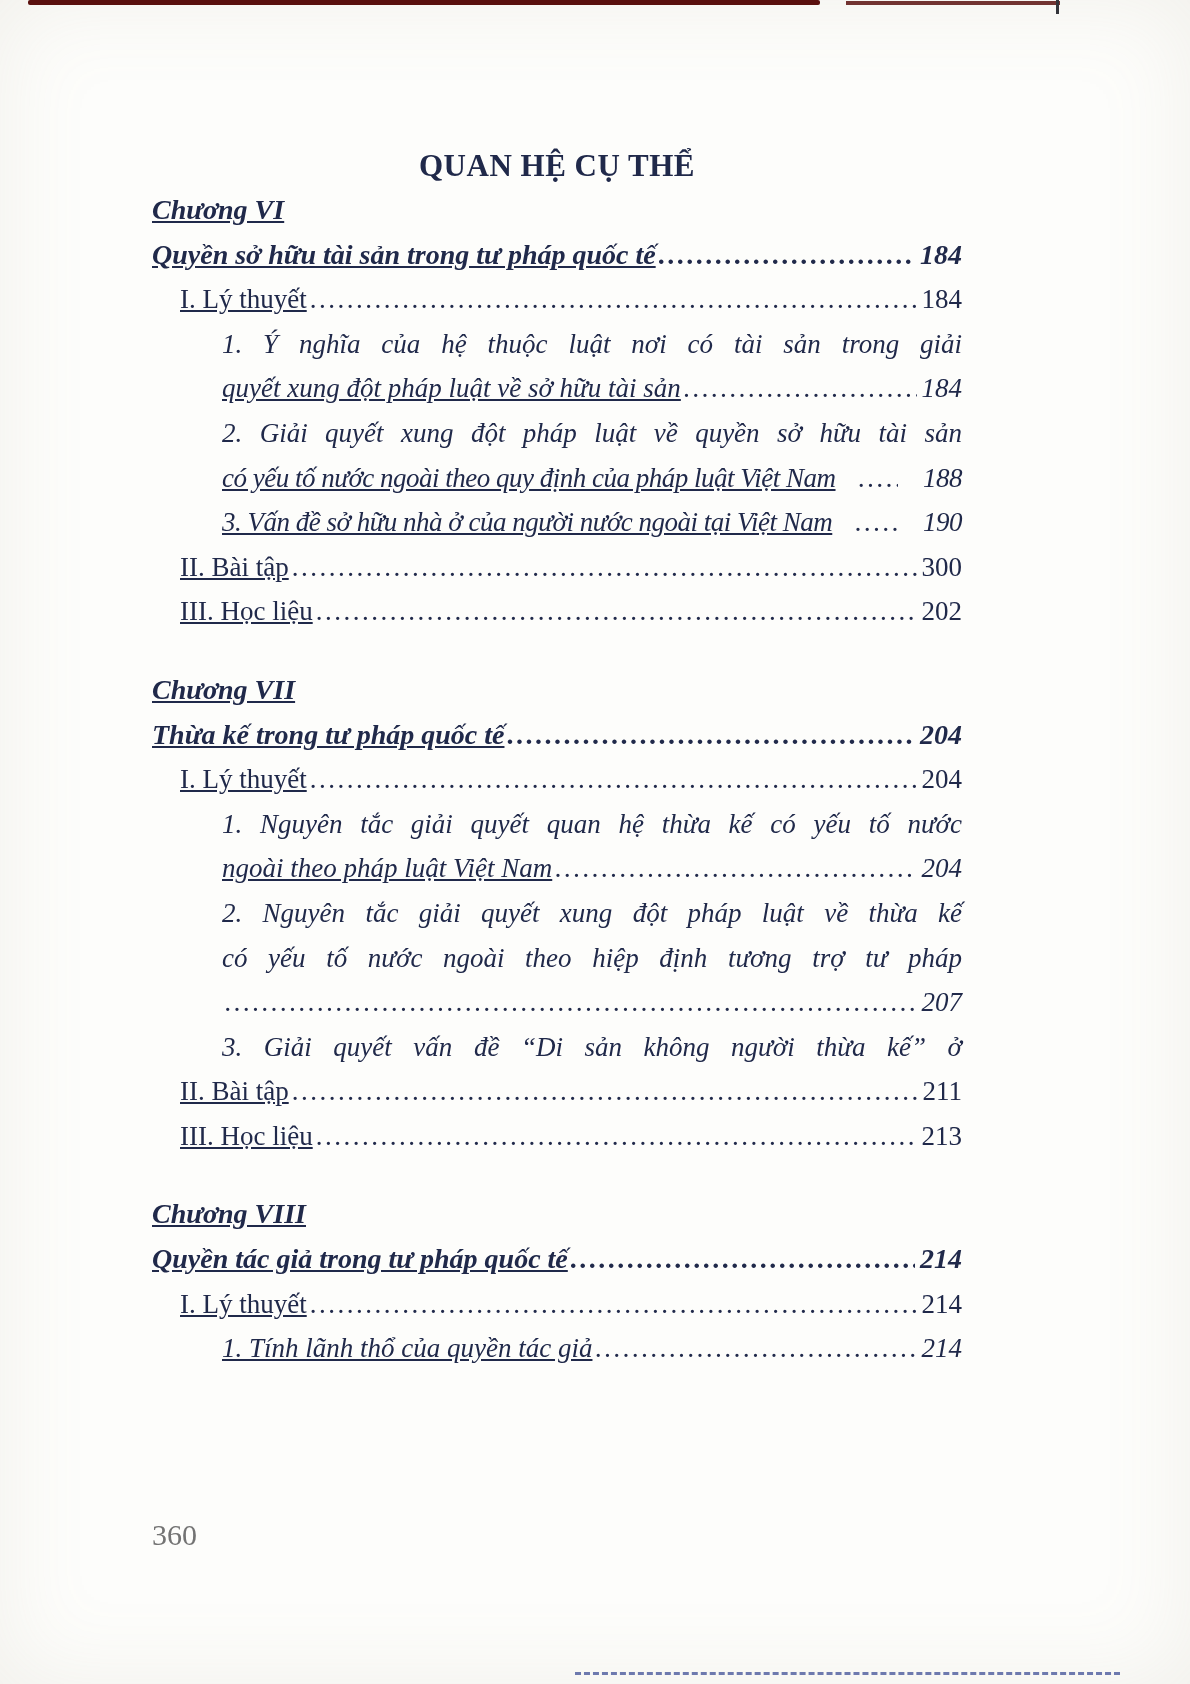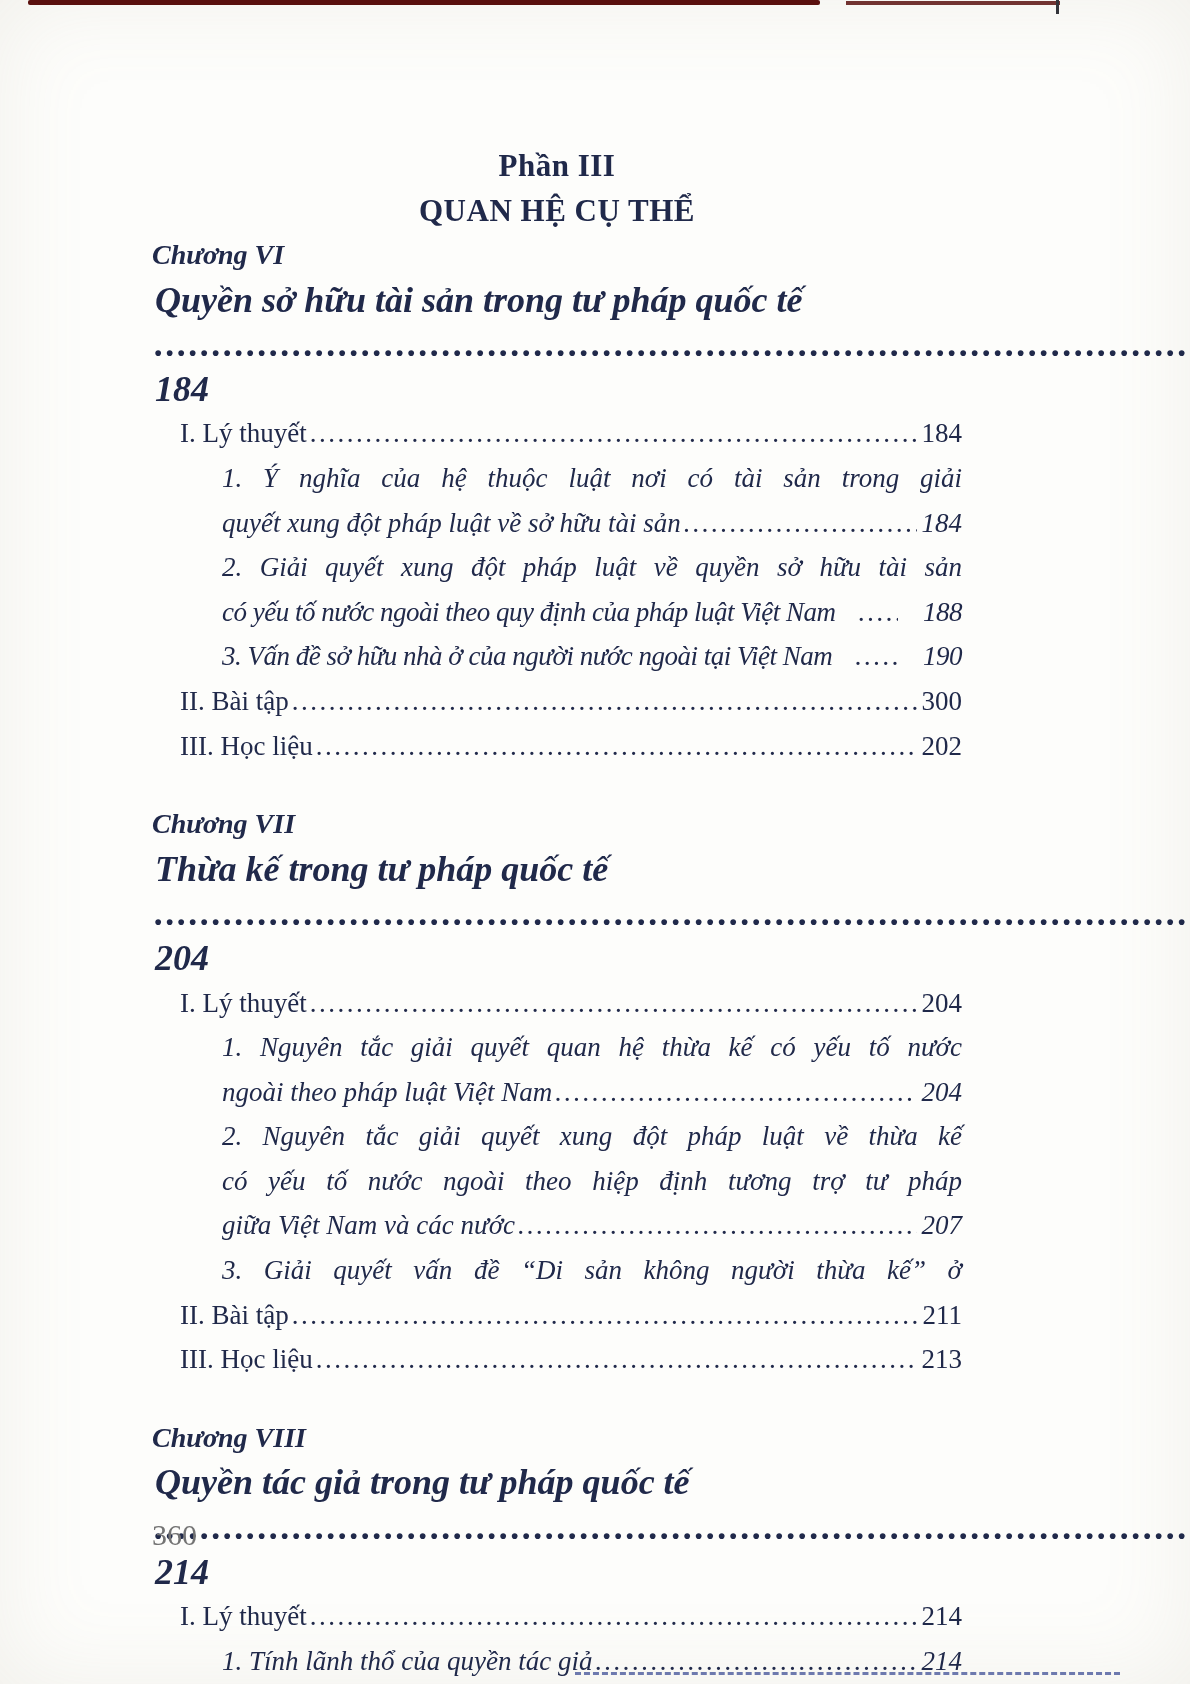"Phần III" div.heading { html: <div>Phần III</div> -> none }
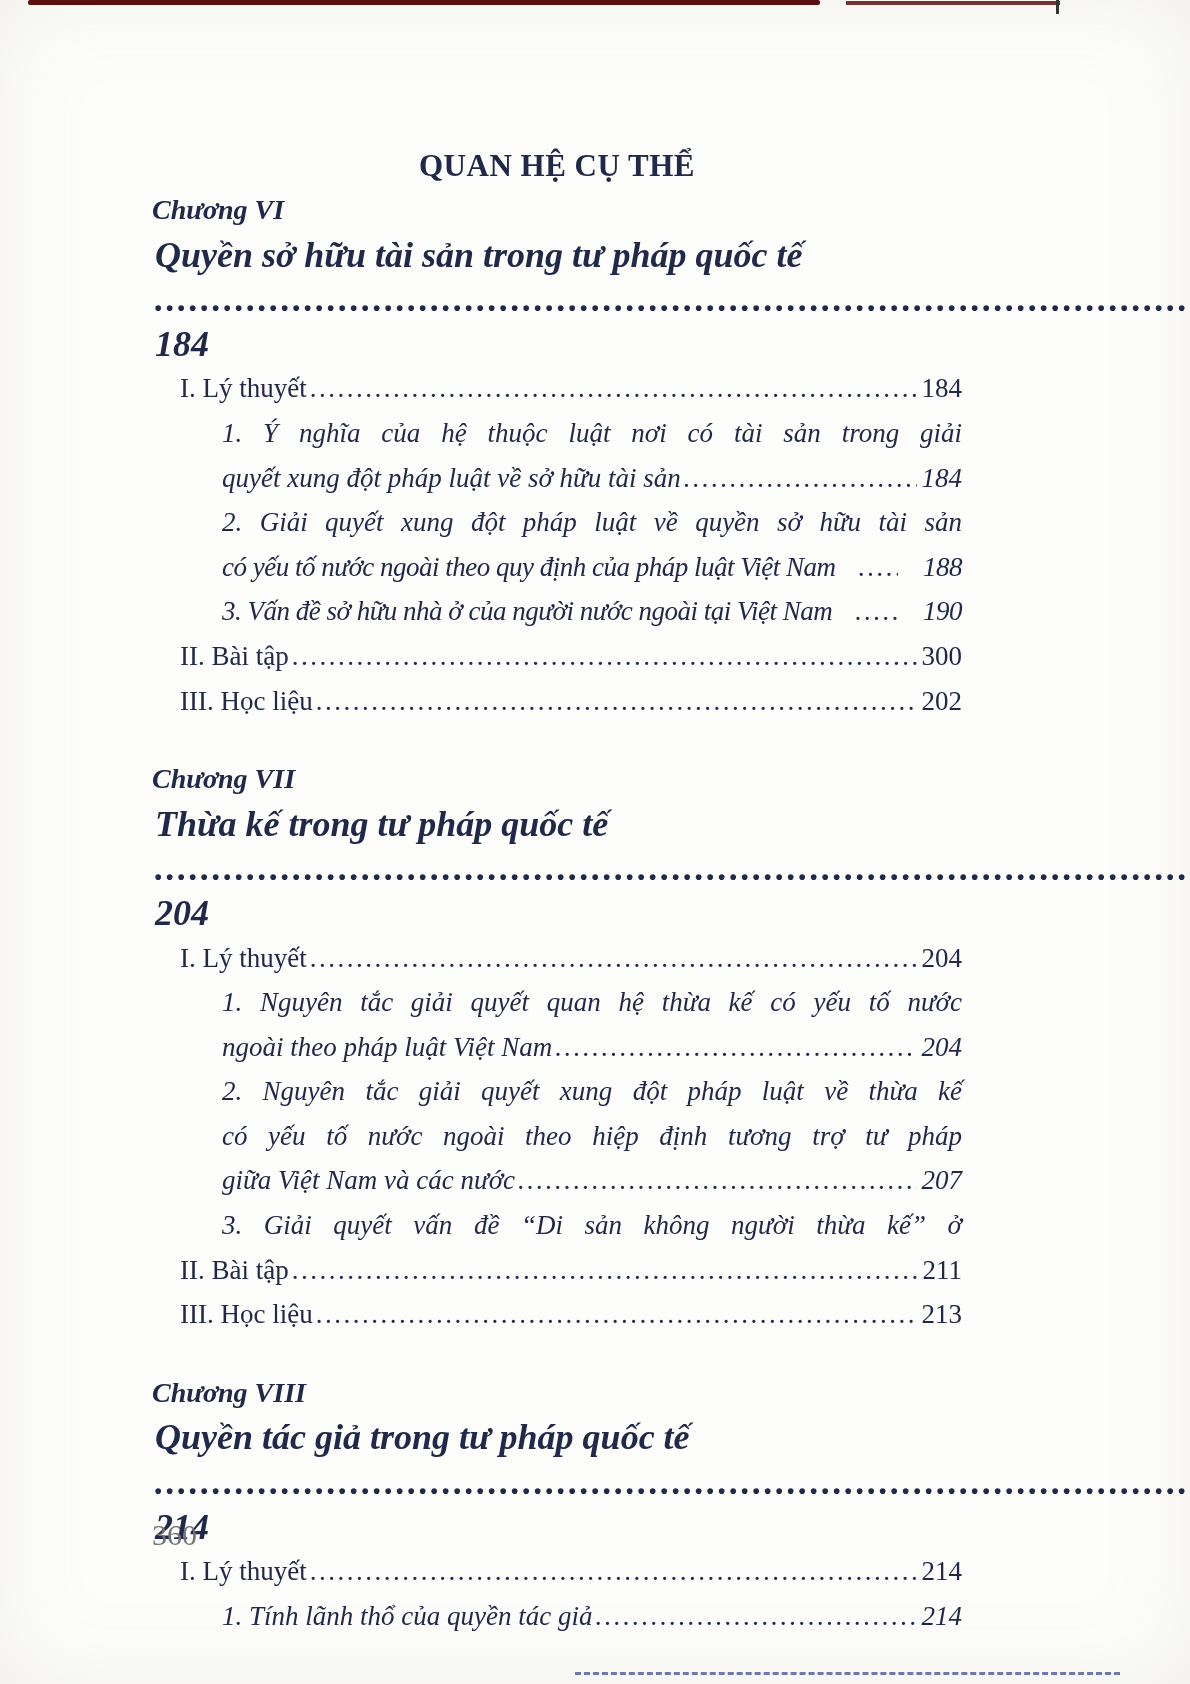"Chương VI" .txt { text-decoration: none -> underline }
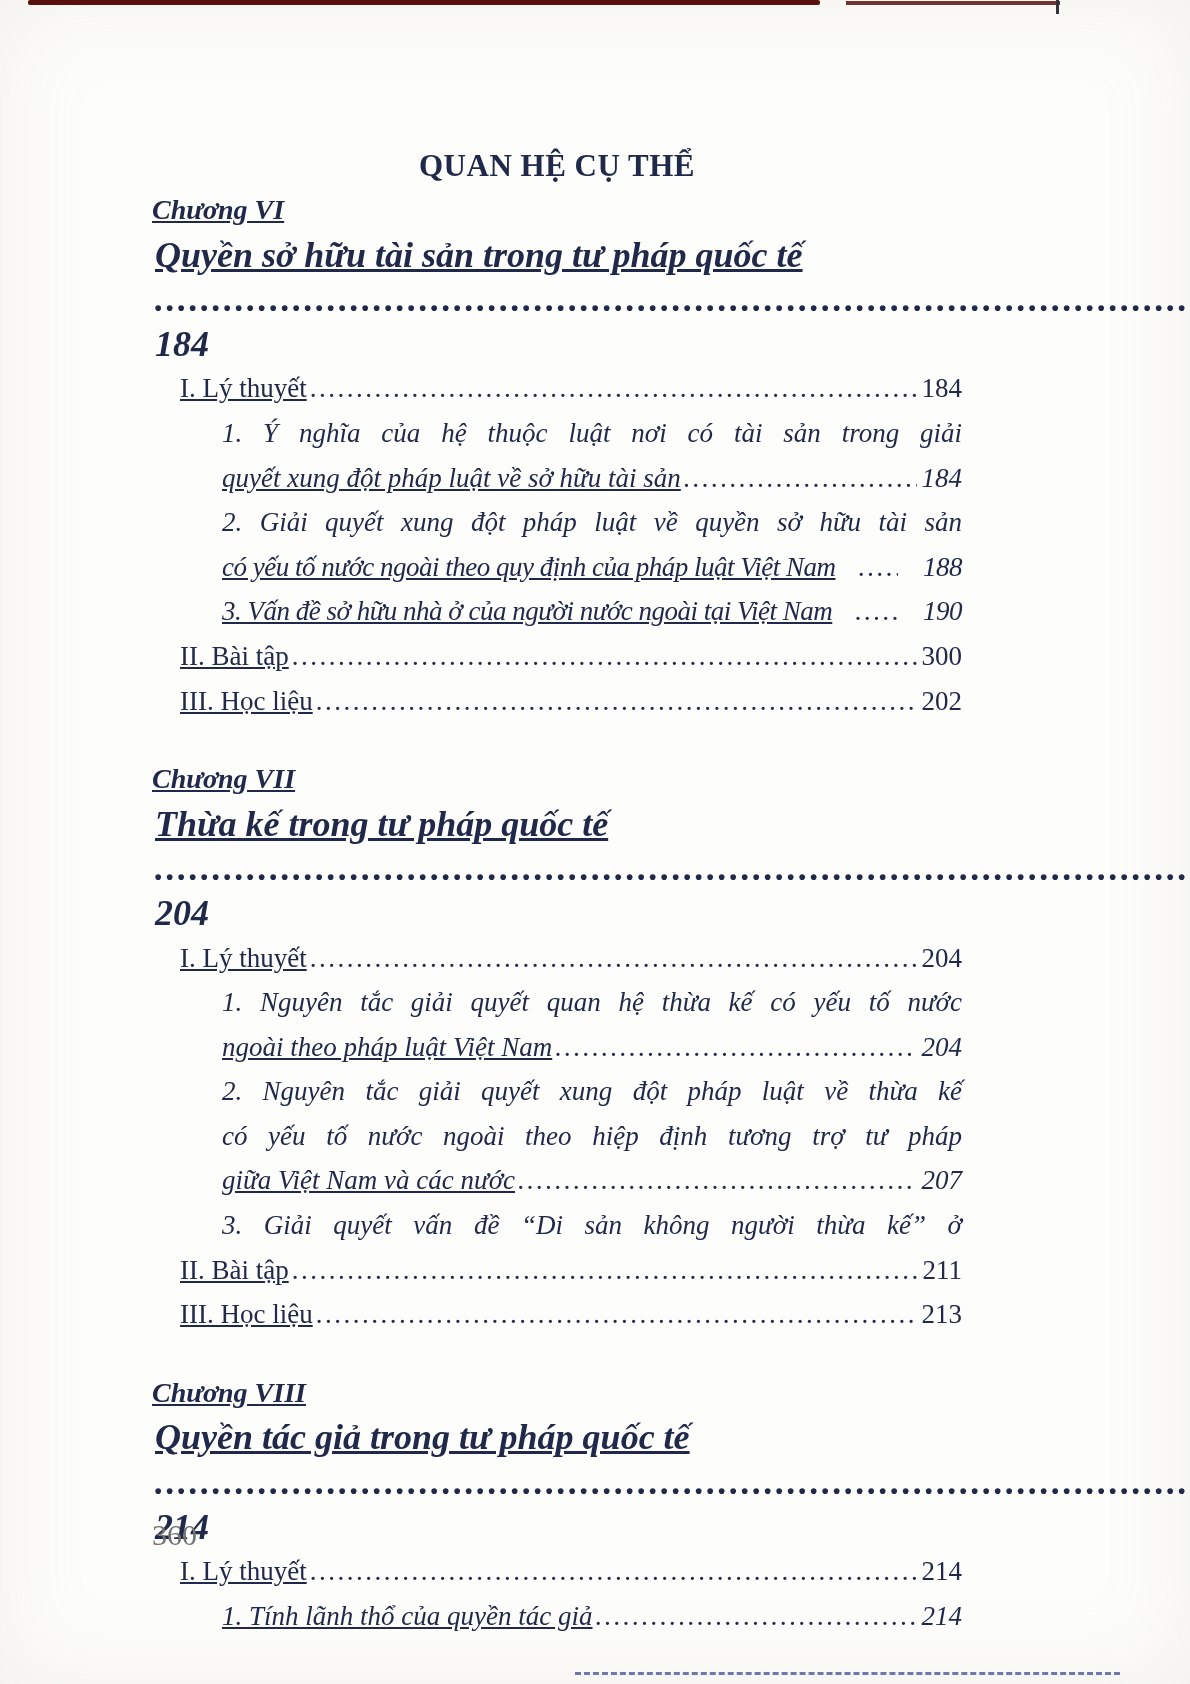"Quyền sở hữu tài sản" .title { flex-direction: column -> none; font-size: 36px -> 28px }
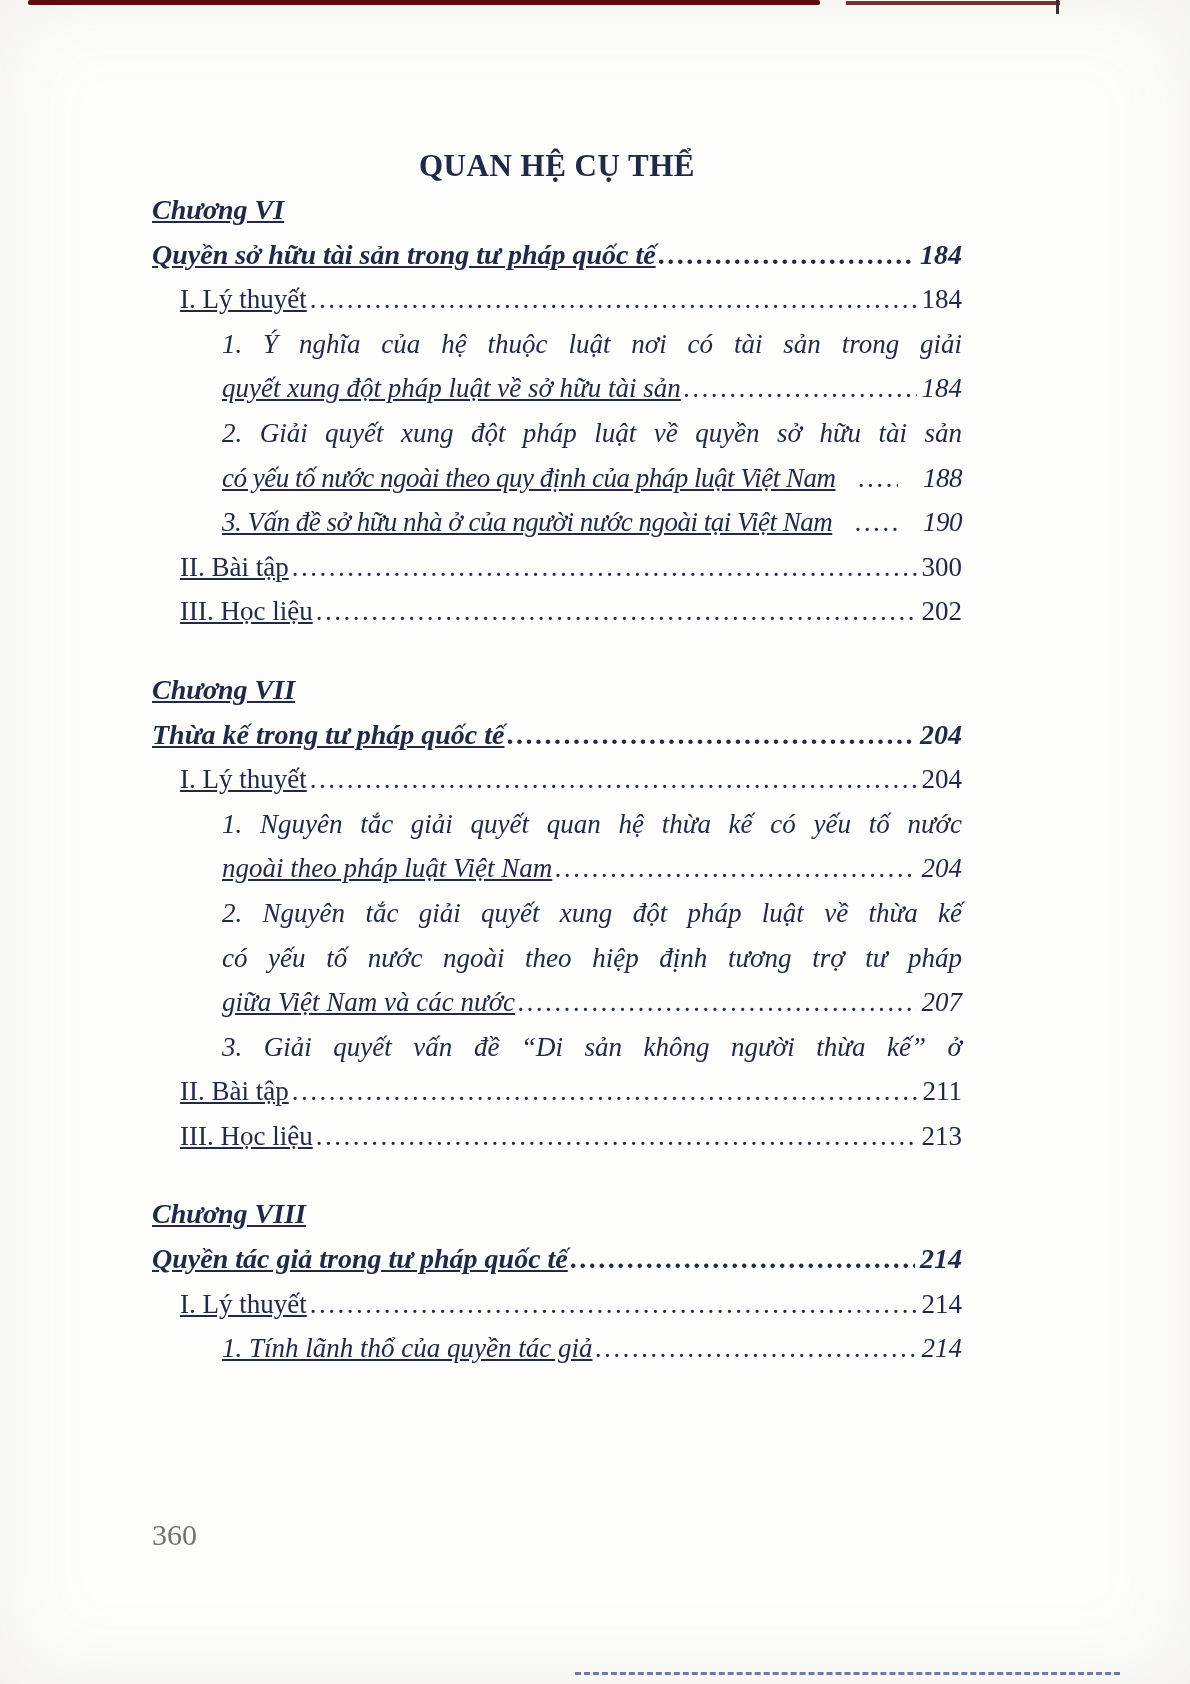"giữa Việt Nam và các" span.txt { html: <span>giữa Việt Nam và các nước</span> -> none }
